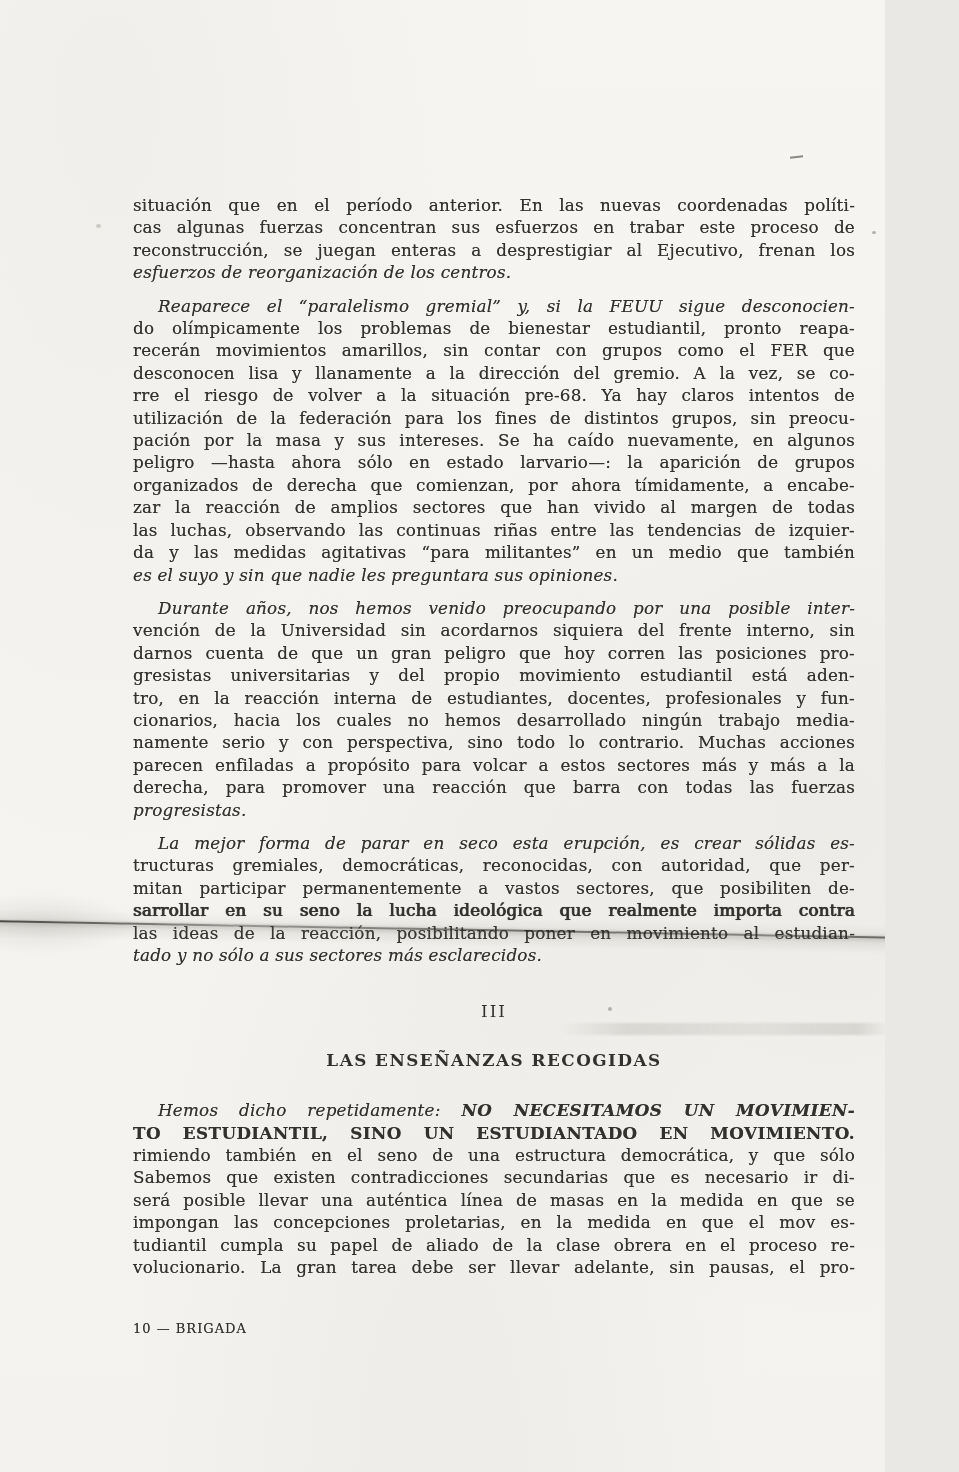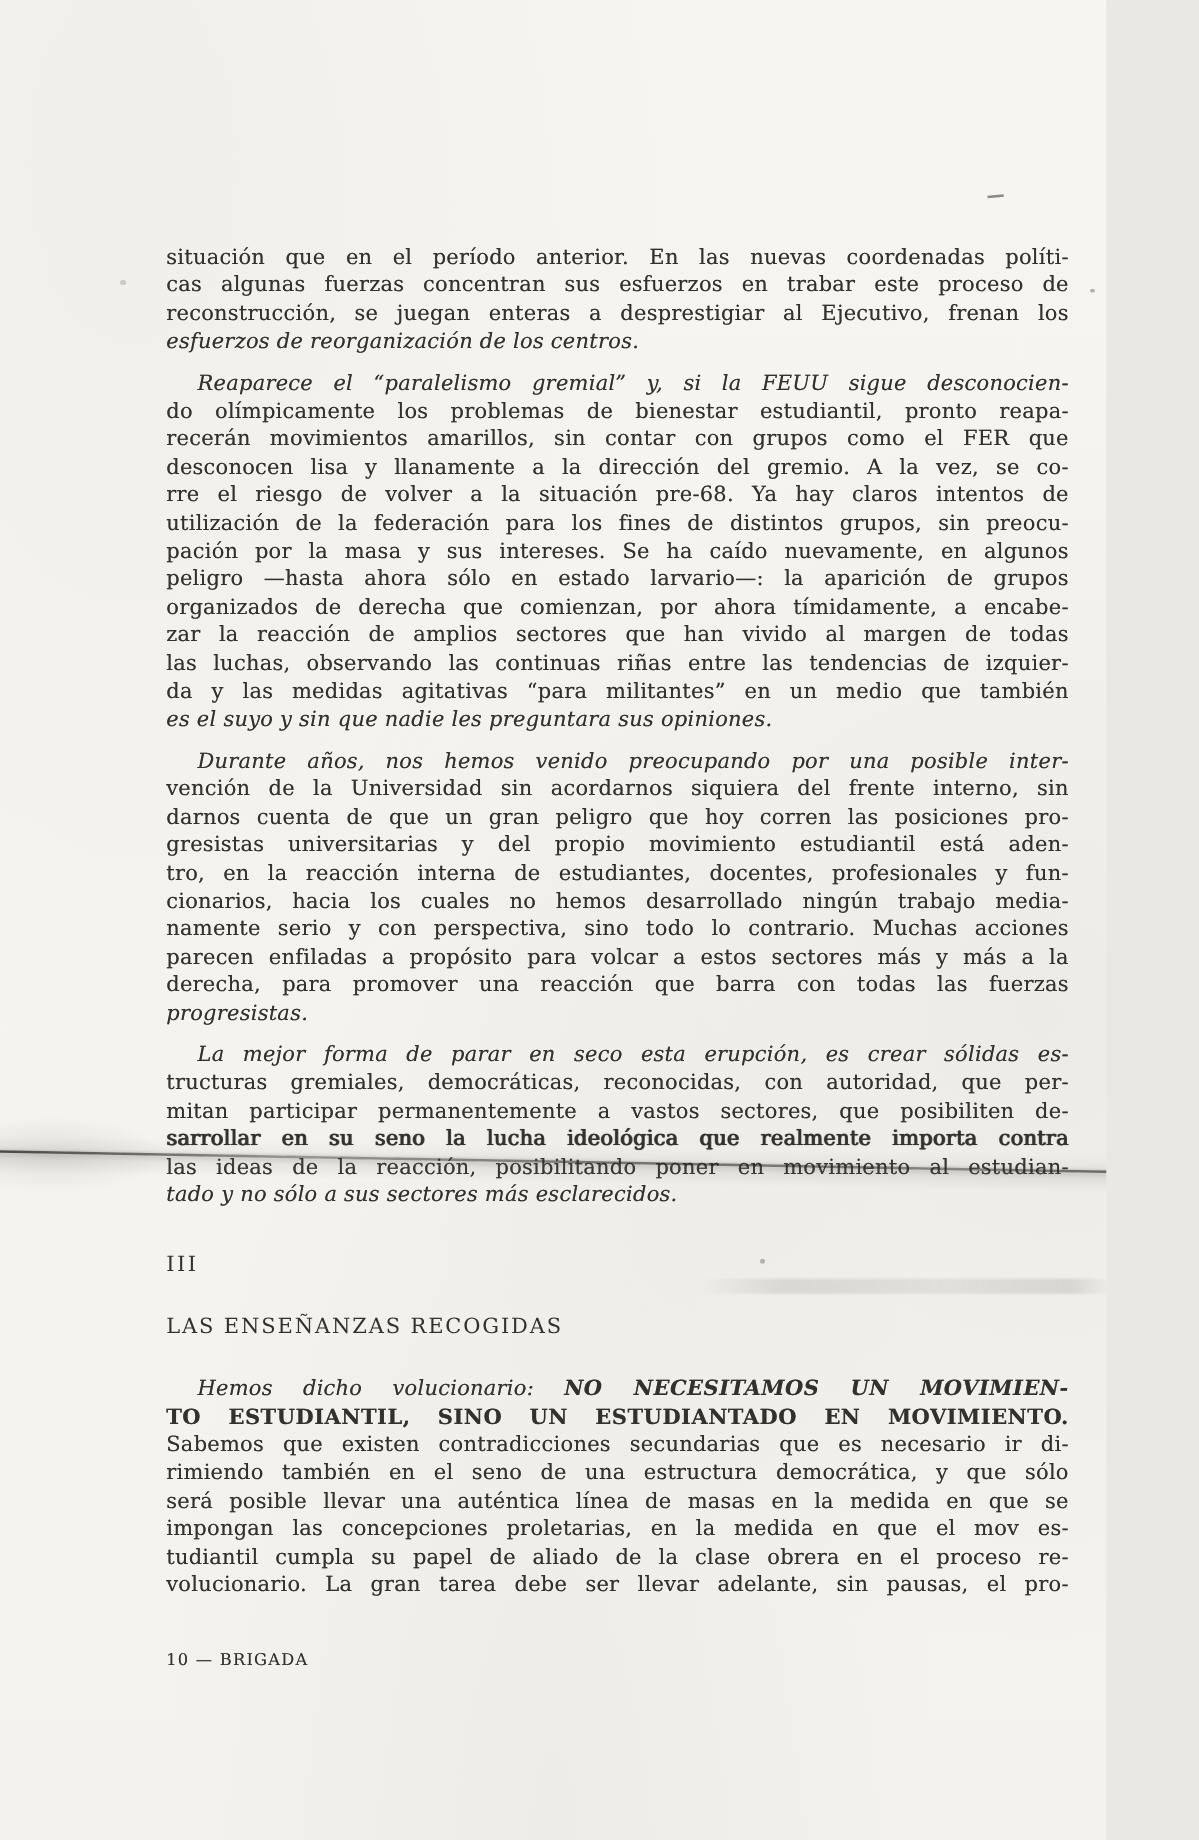"III" .h1 { text-align: left -> center }
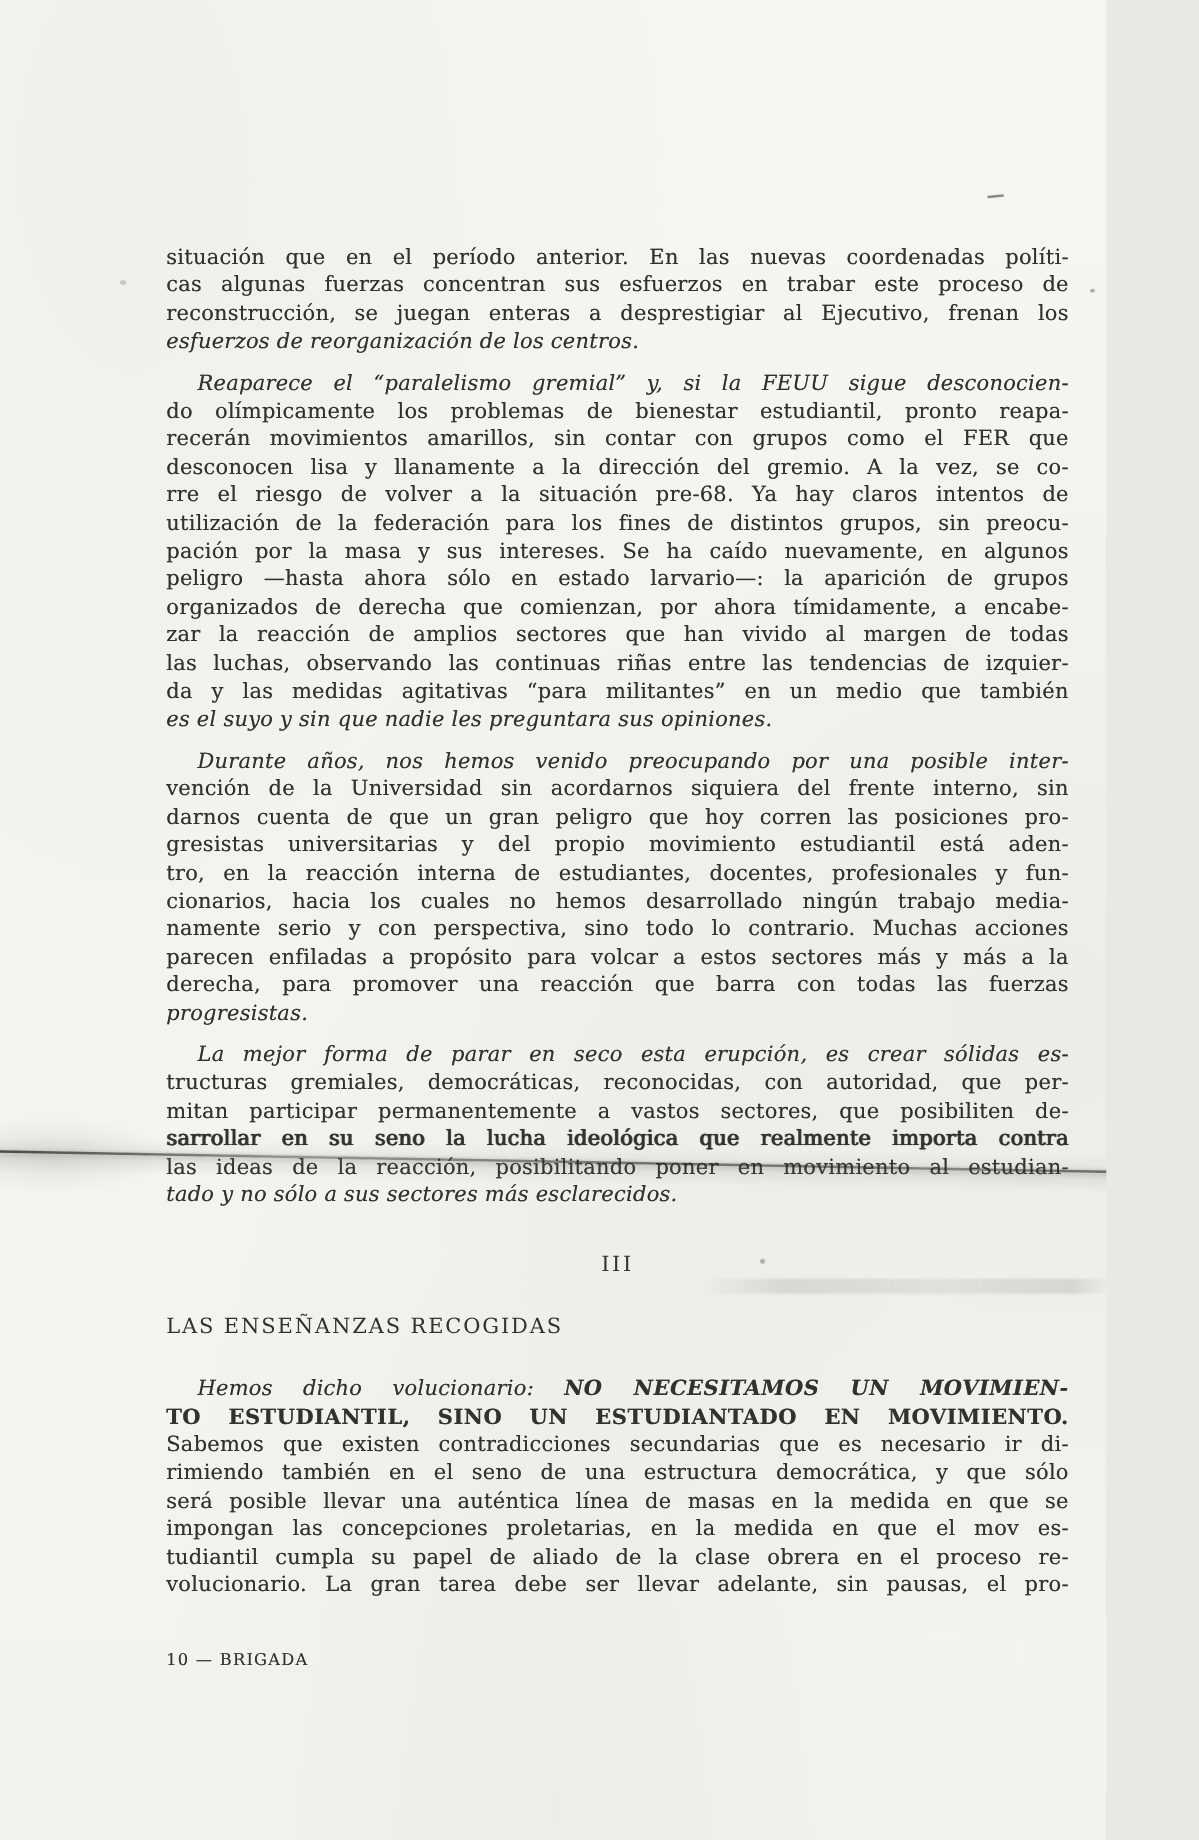"LAS ENSEÑANZAS RECOGIDAS" .h2 { font-weight: normal -> bold; text-align: left -> center }
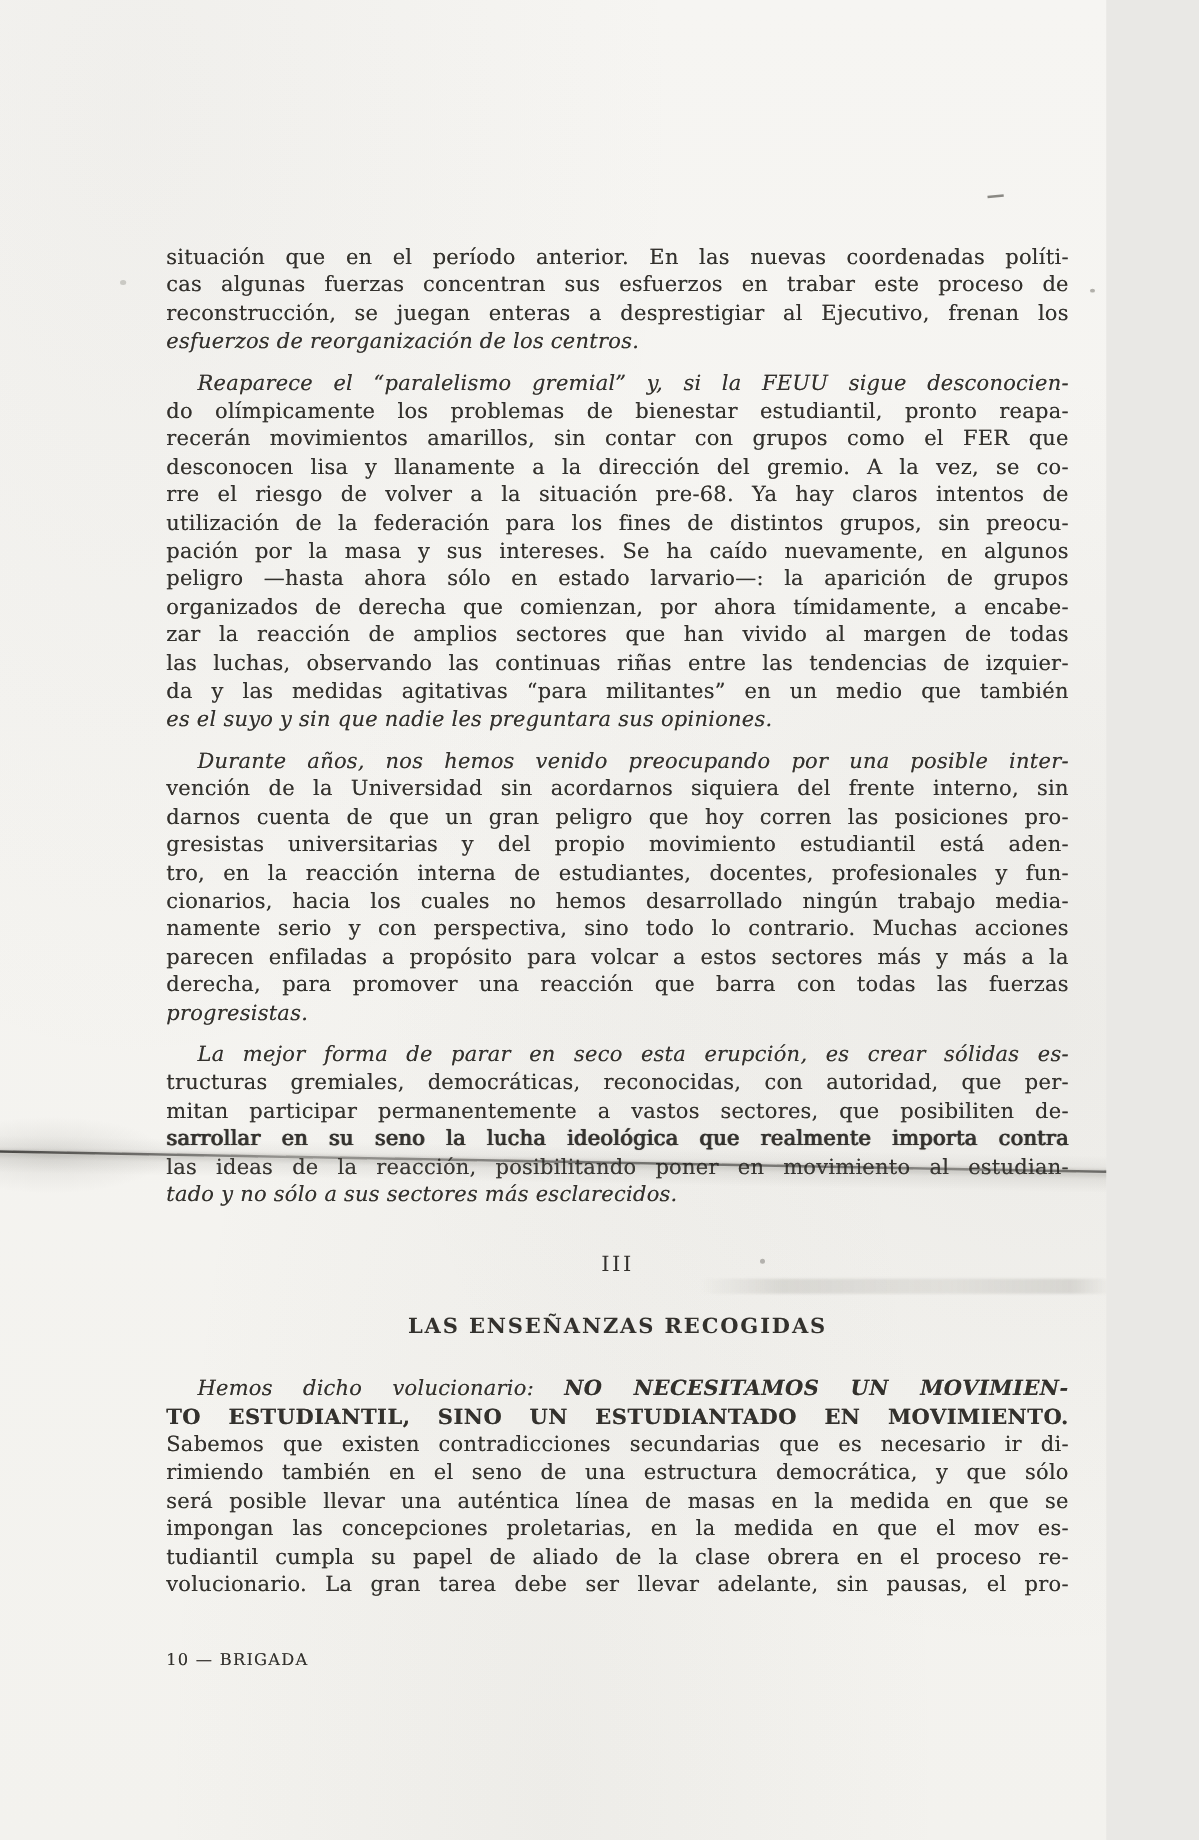"Hemos dicho volucionario:" span { text: volucionario -> repetidamente }
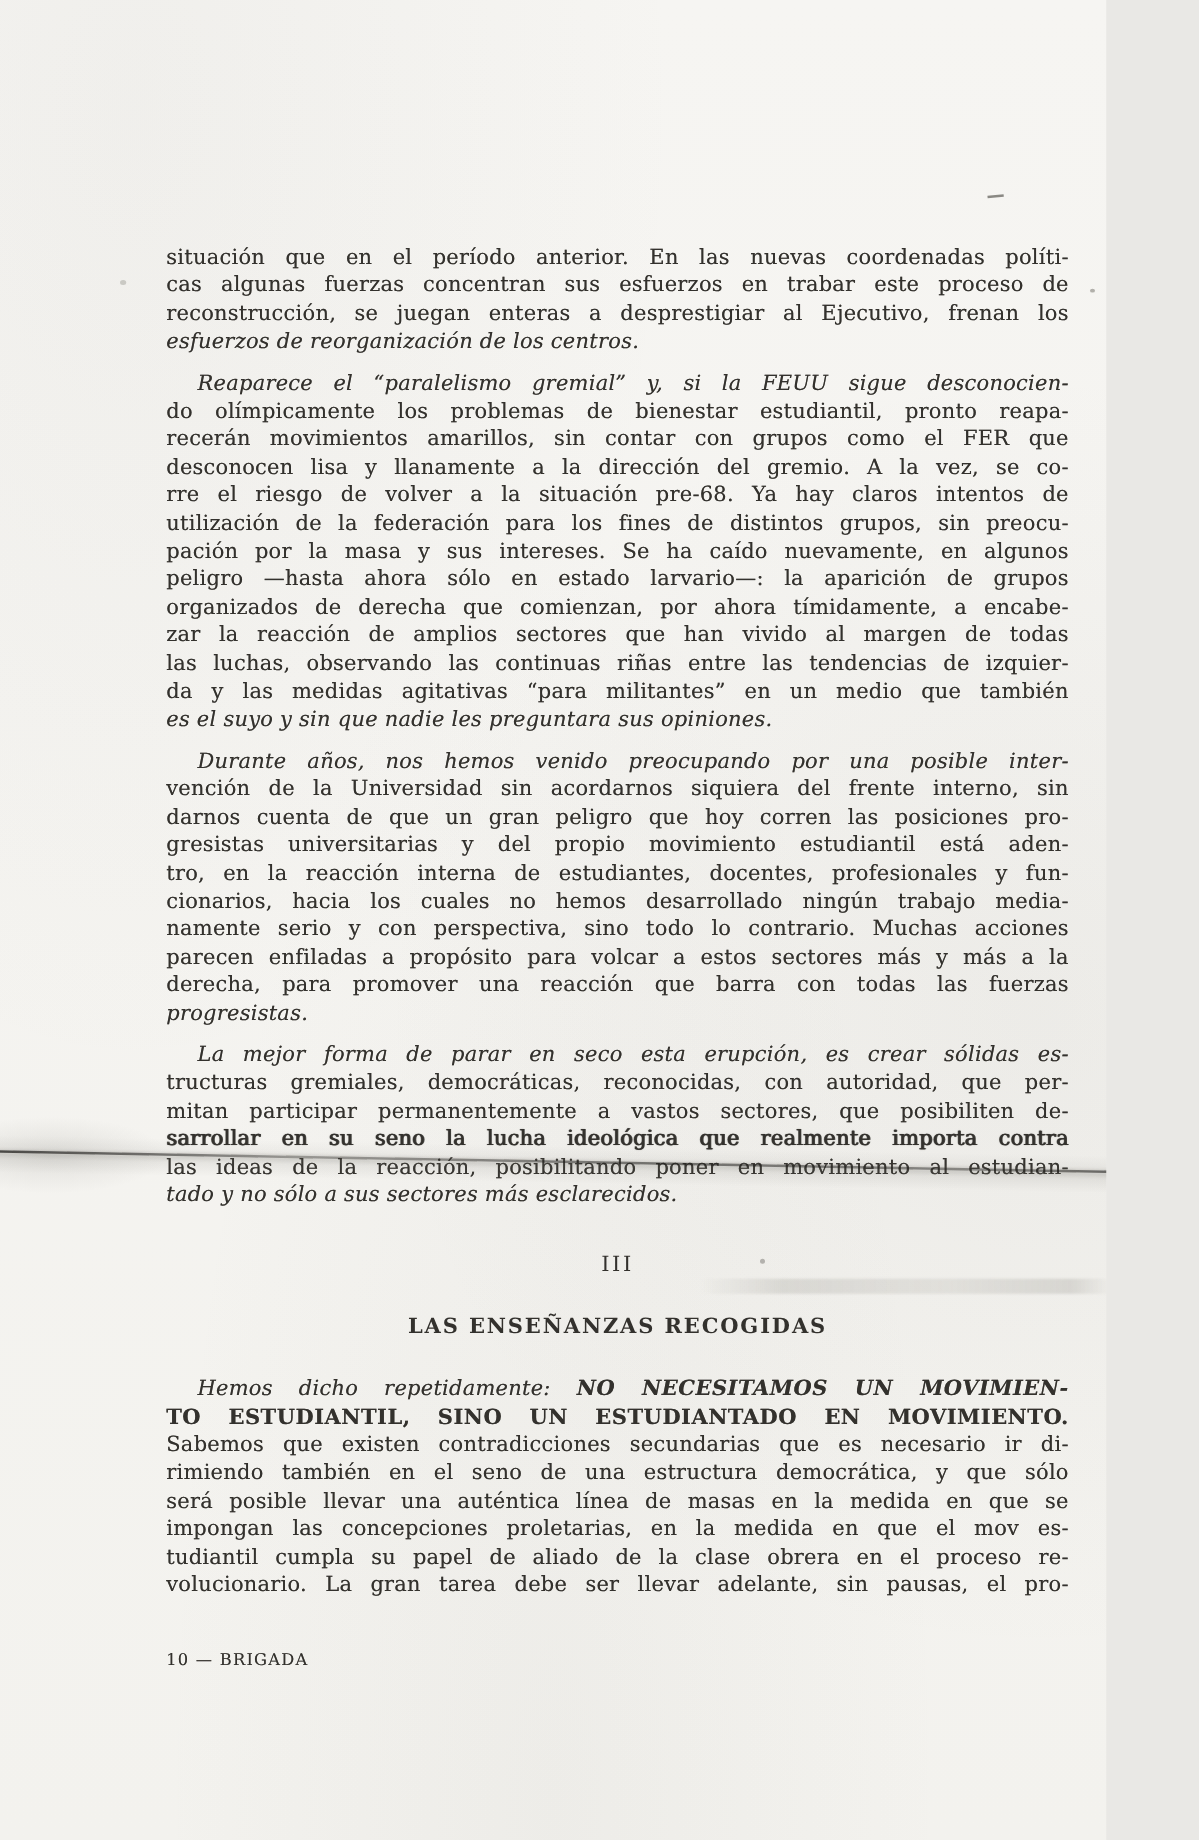"Sabemos que existen contradicciones" div.line { order: before "rimiendo también en el seno" -> after "rimiendo también en el seno" }
